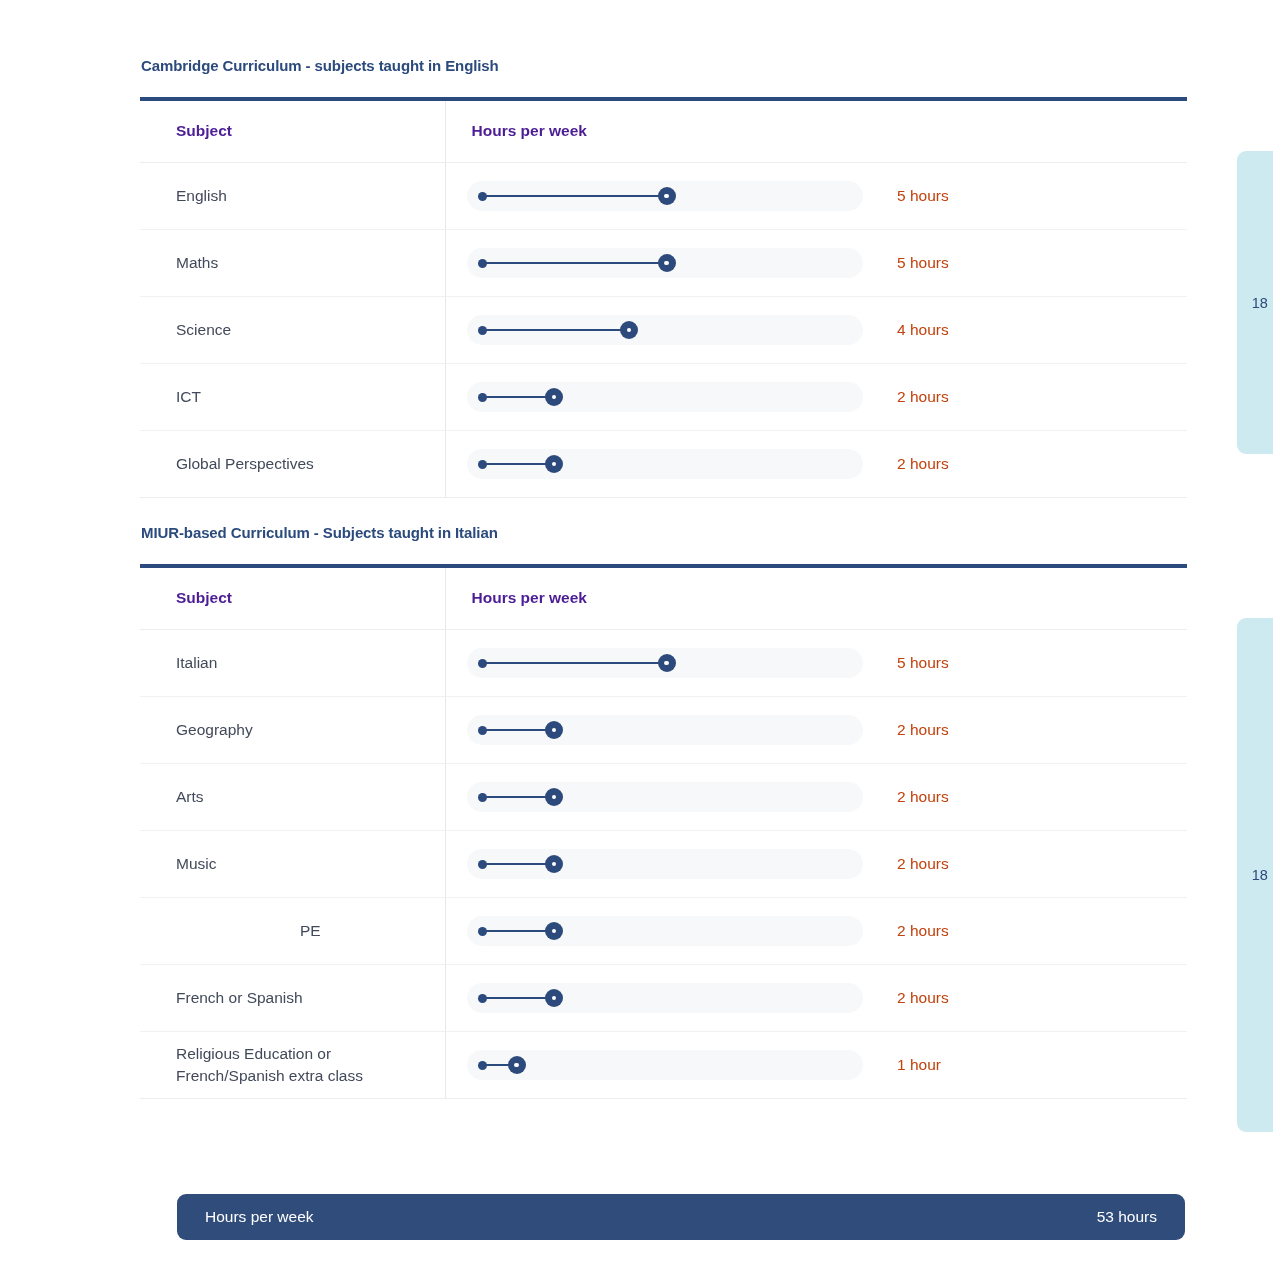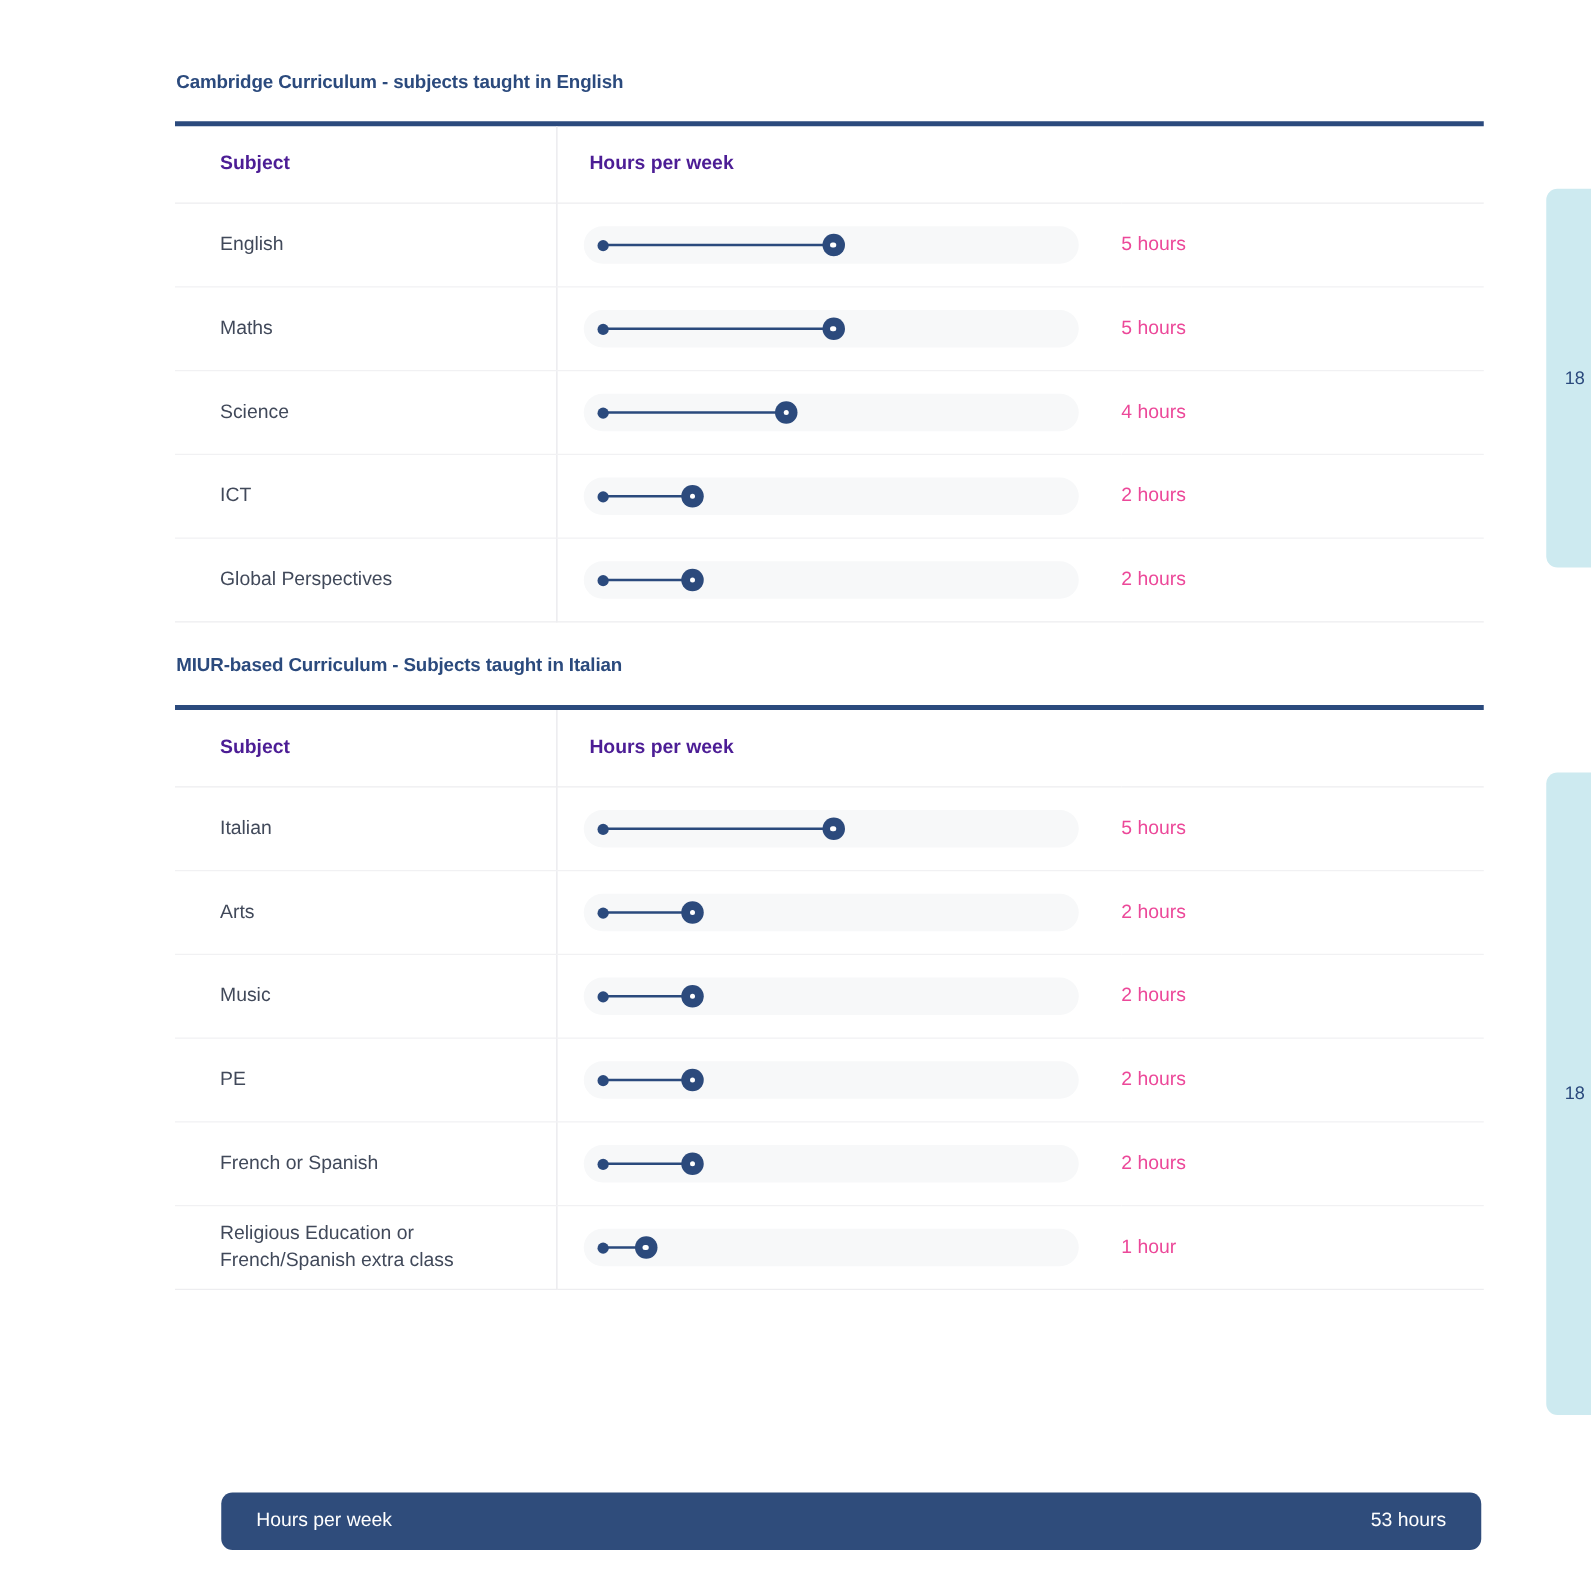"5 hours" .cell-value { color: #ec4899 -> #c2410c }
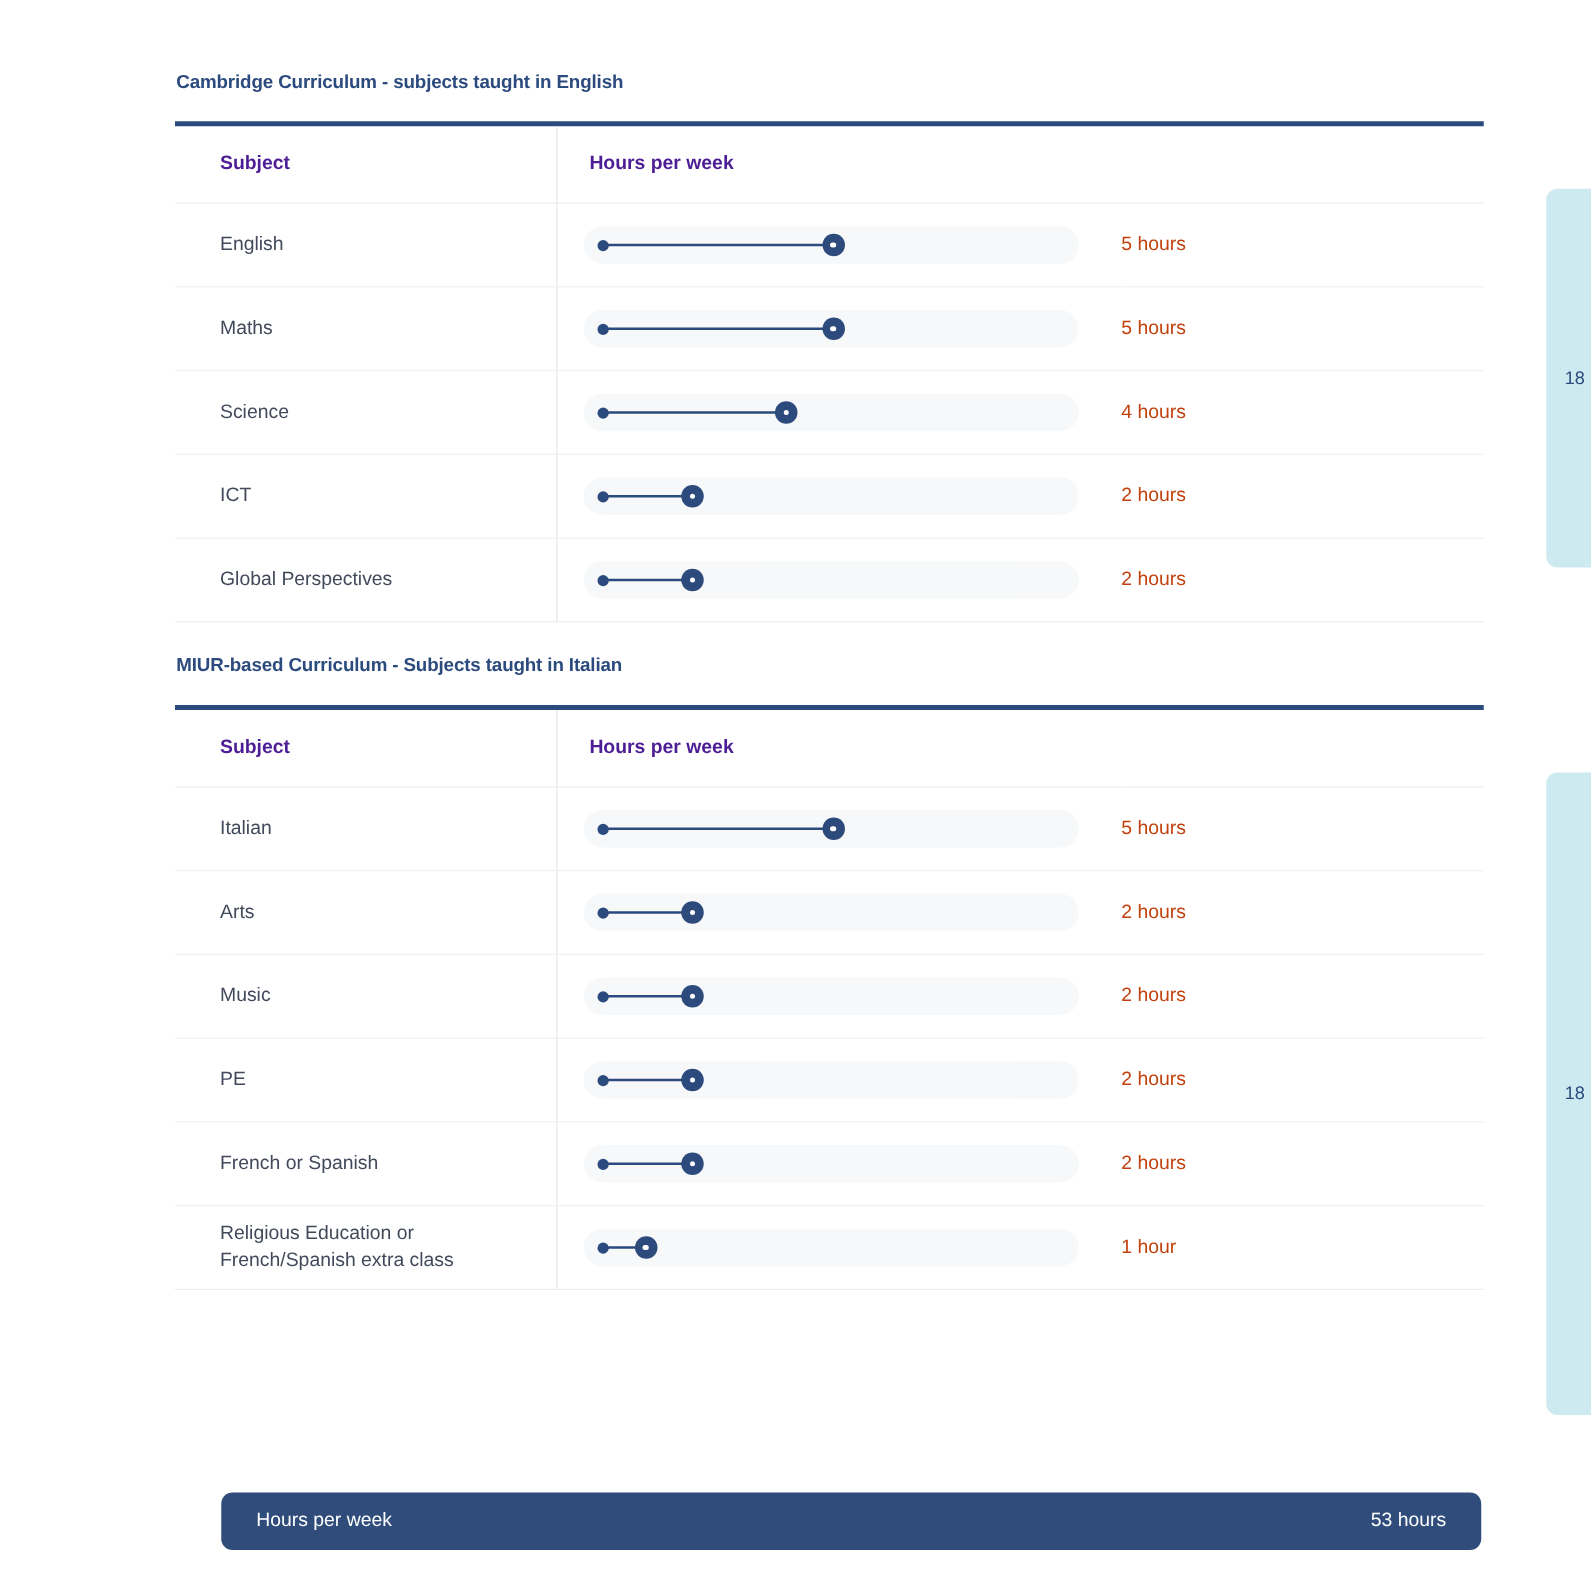"Geography" tr { html: none -> <tr> <td>Geography</td> <td> <div> <span></span> <span></span> <span> <i></i> </span> </div> </td> <td>2 hours</td> </tr> }
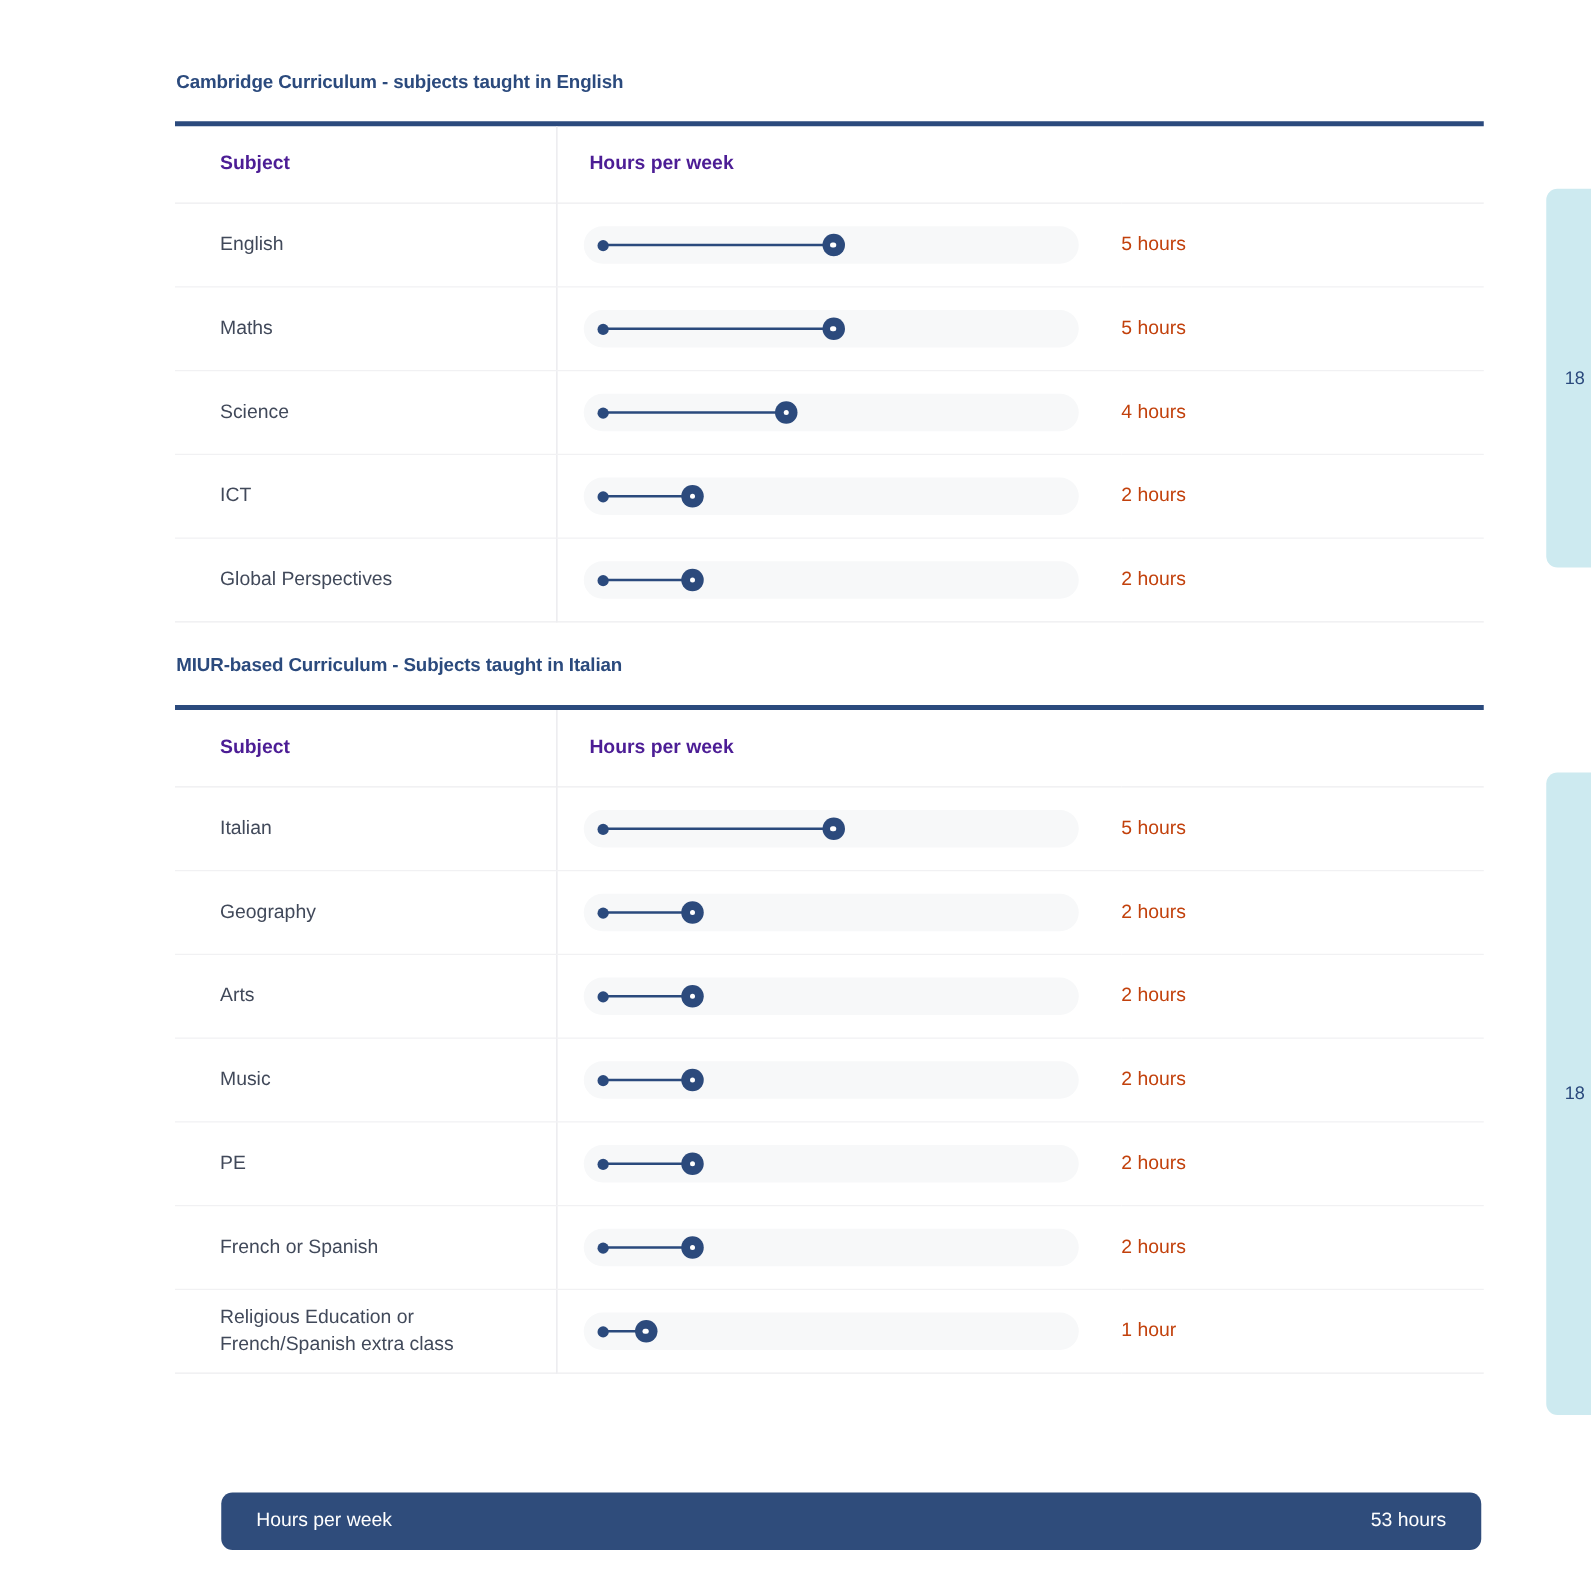"PE" td.cell-subject { text-align: none -> center }
